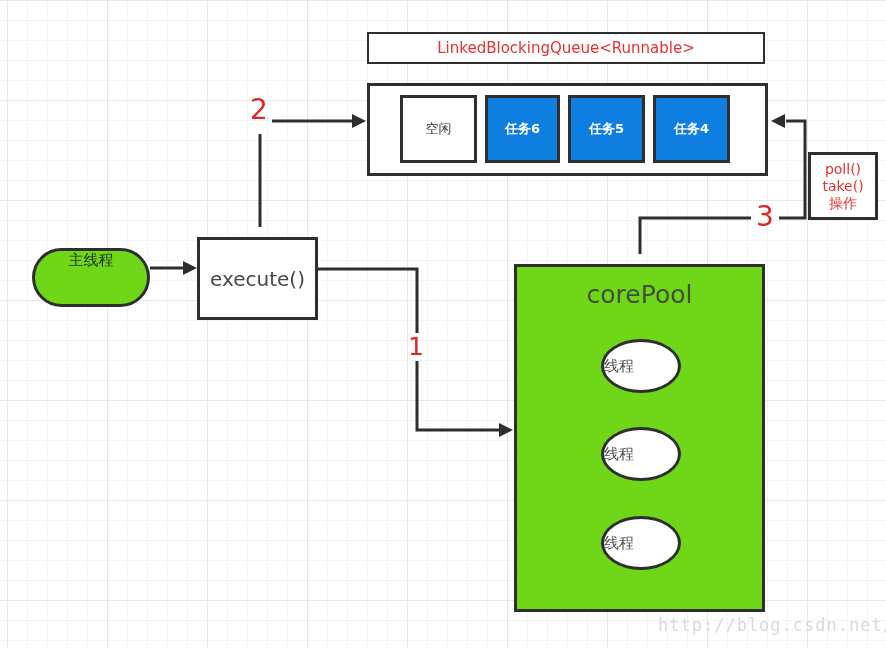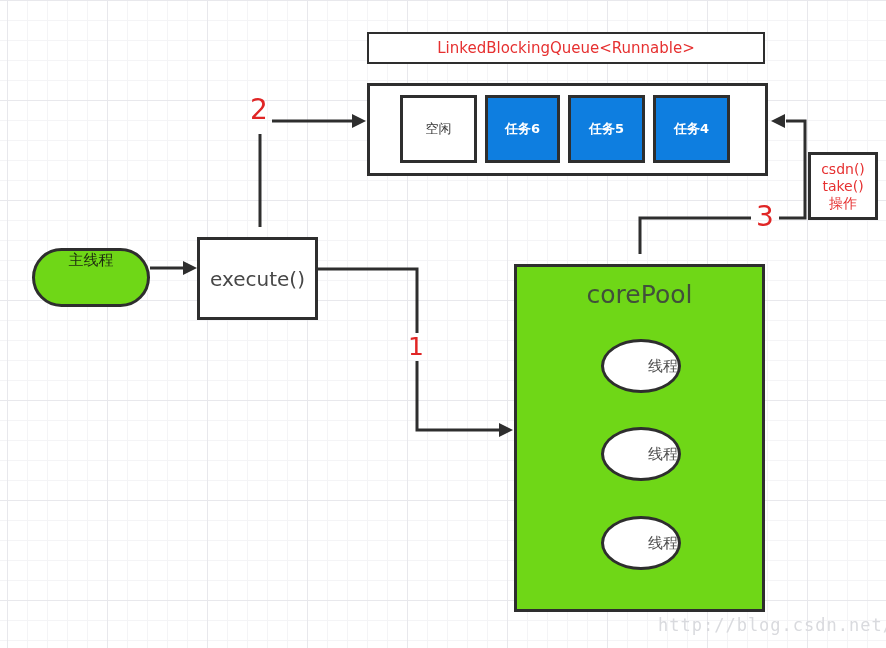"csdn()" div { text: csdn -> poll }
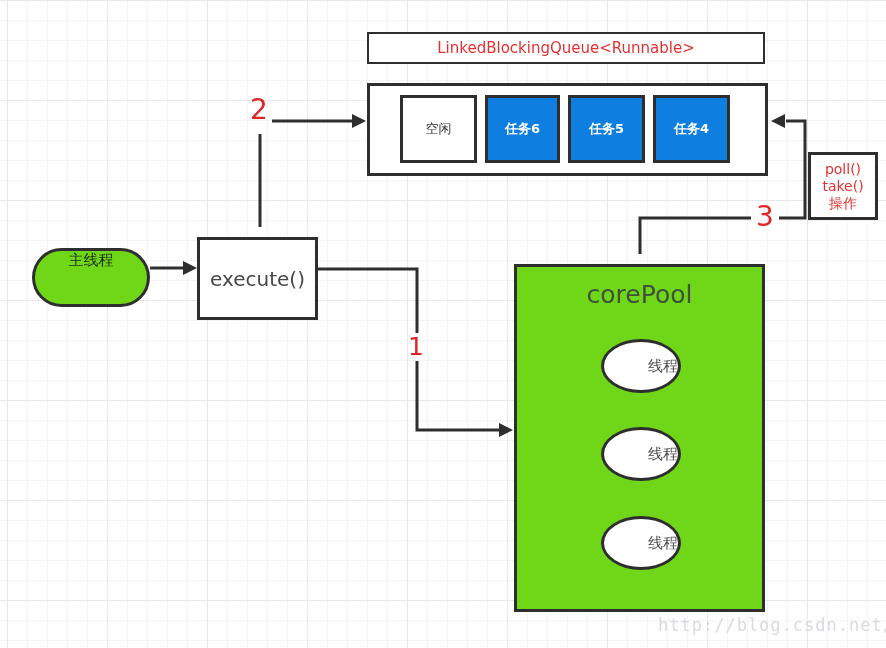"线程" .thread-ellipse { justify-content: flex-end -> flex-start }
